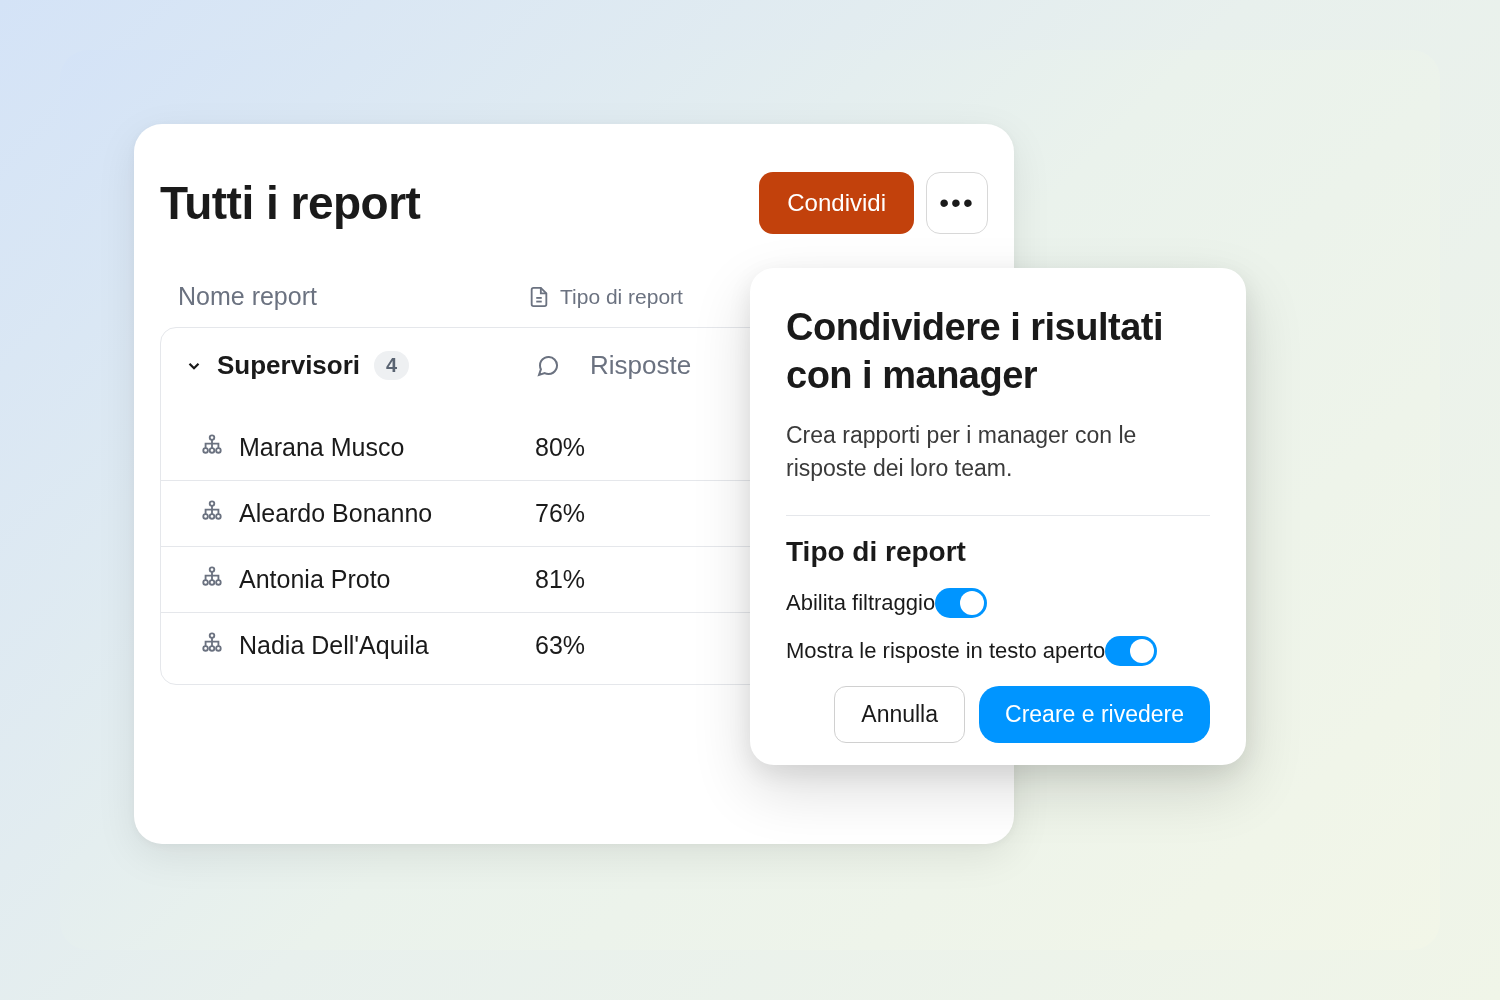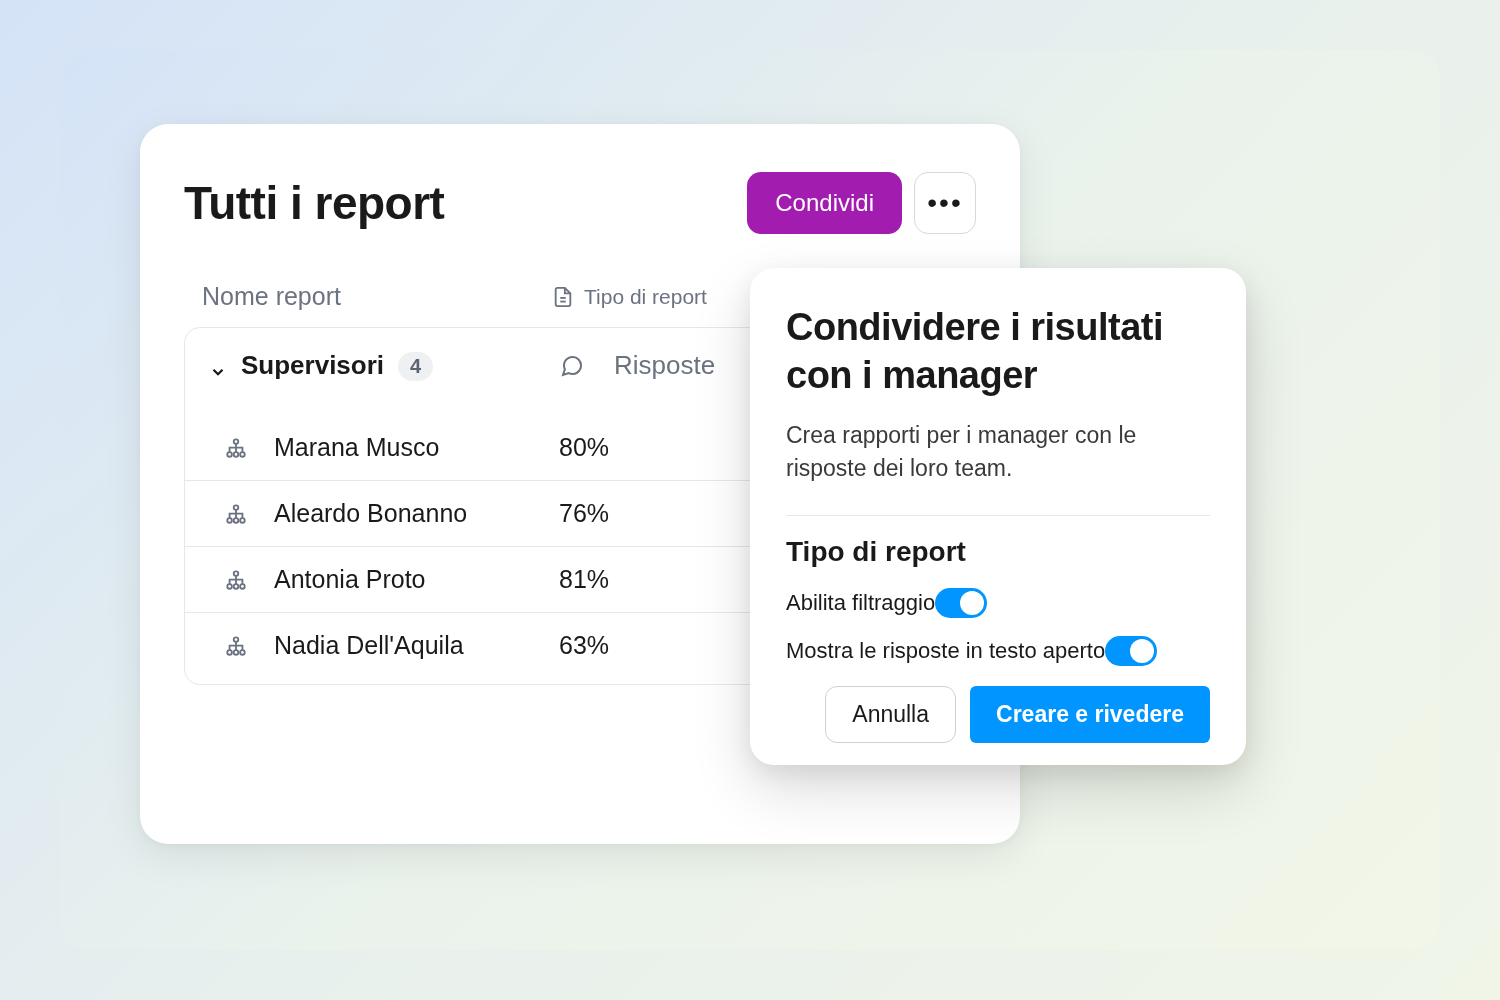"Tutti i report" .reports-card { left: 80px -> 74px; padding: 48px 44px -> 48px 26px }
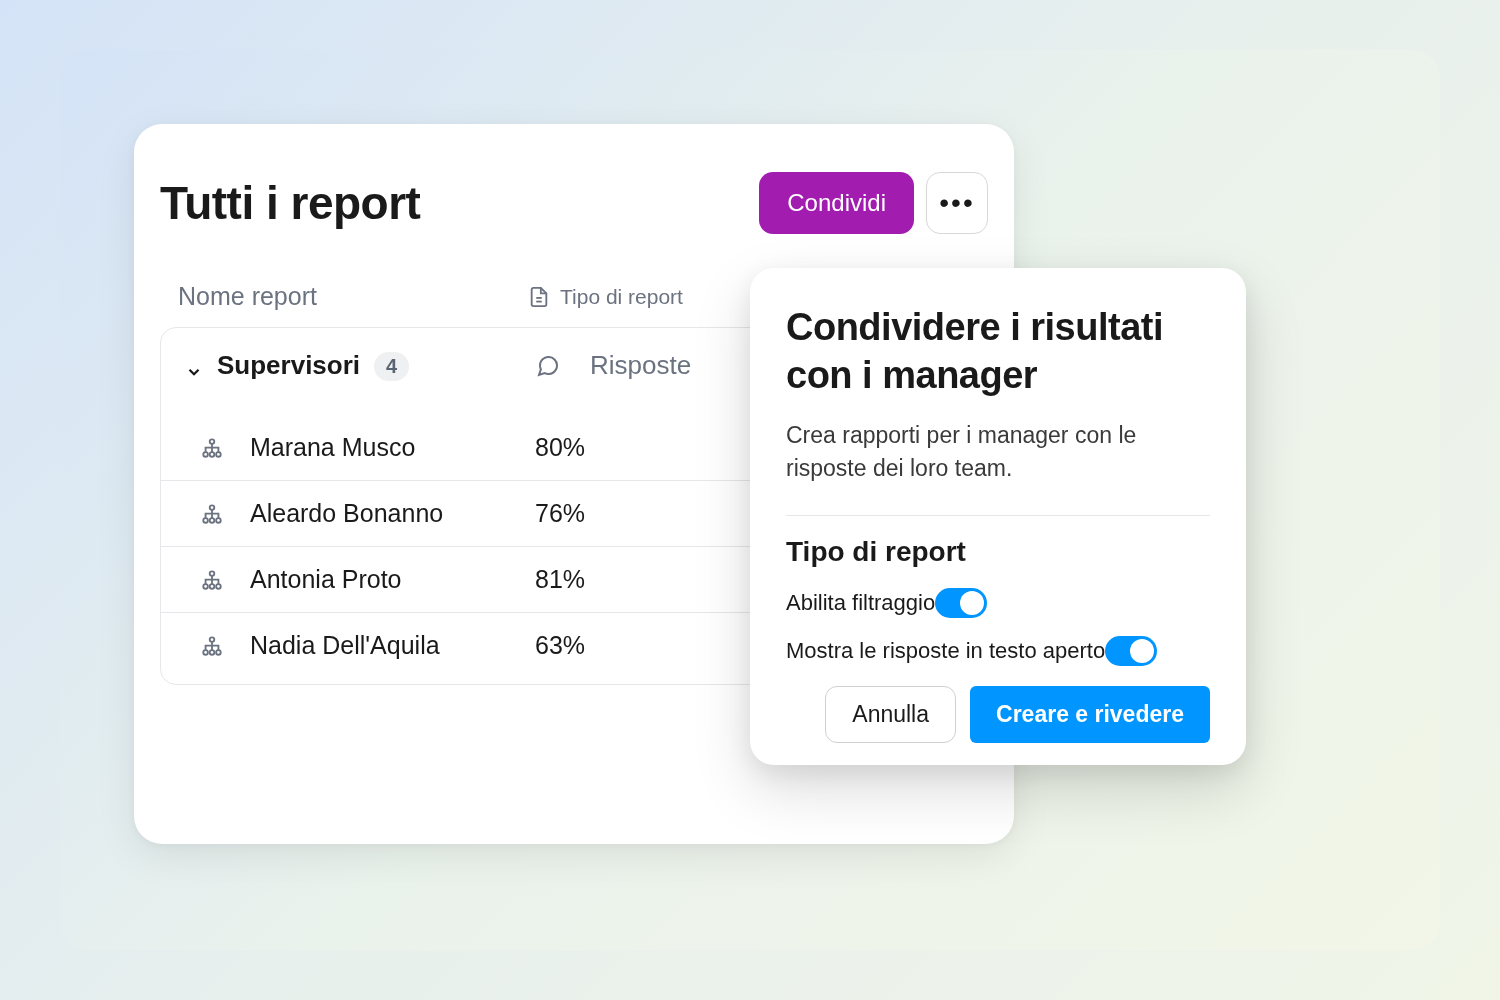"Condividi" .btn-primary { background: #a21caf -> #c2410c }
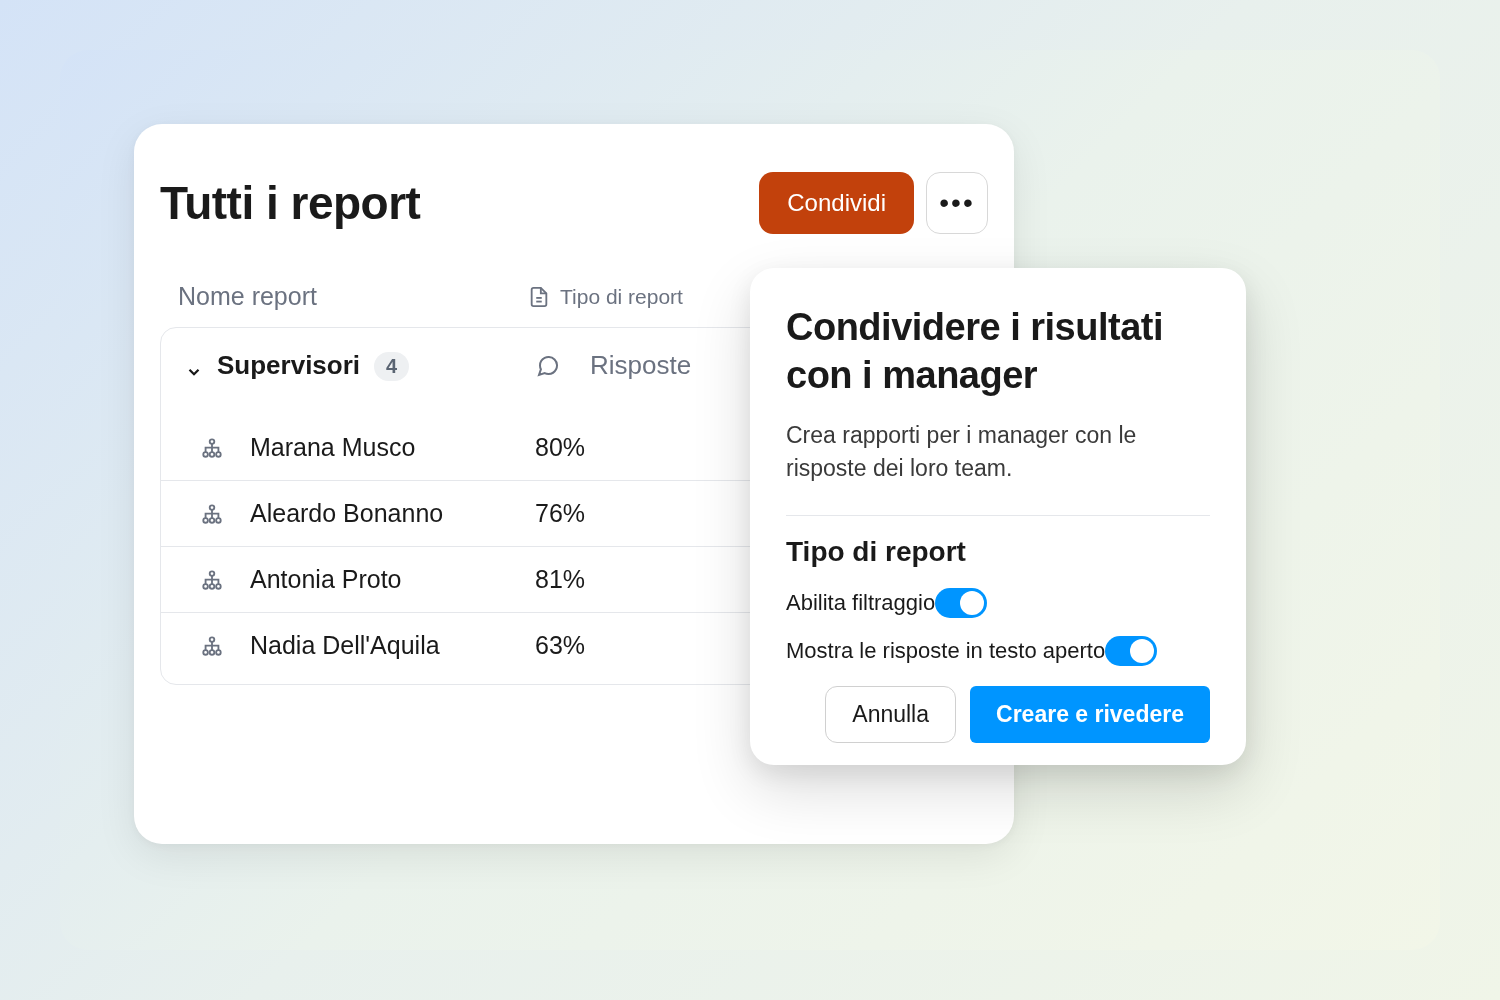"Supervisori" .group-name-cell { align-items: flex-end -> center }
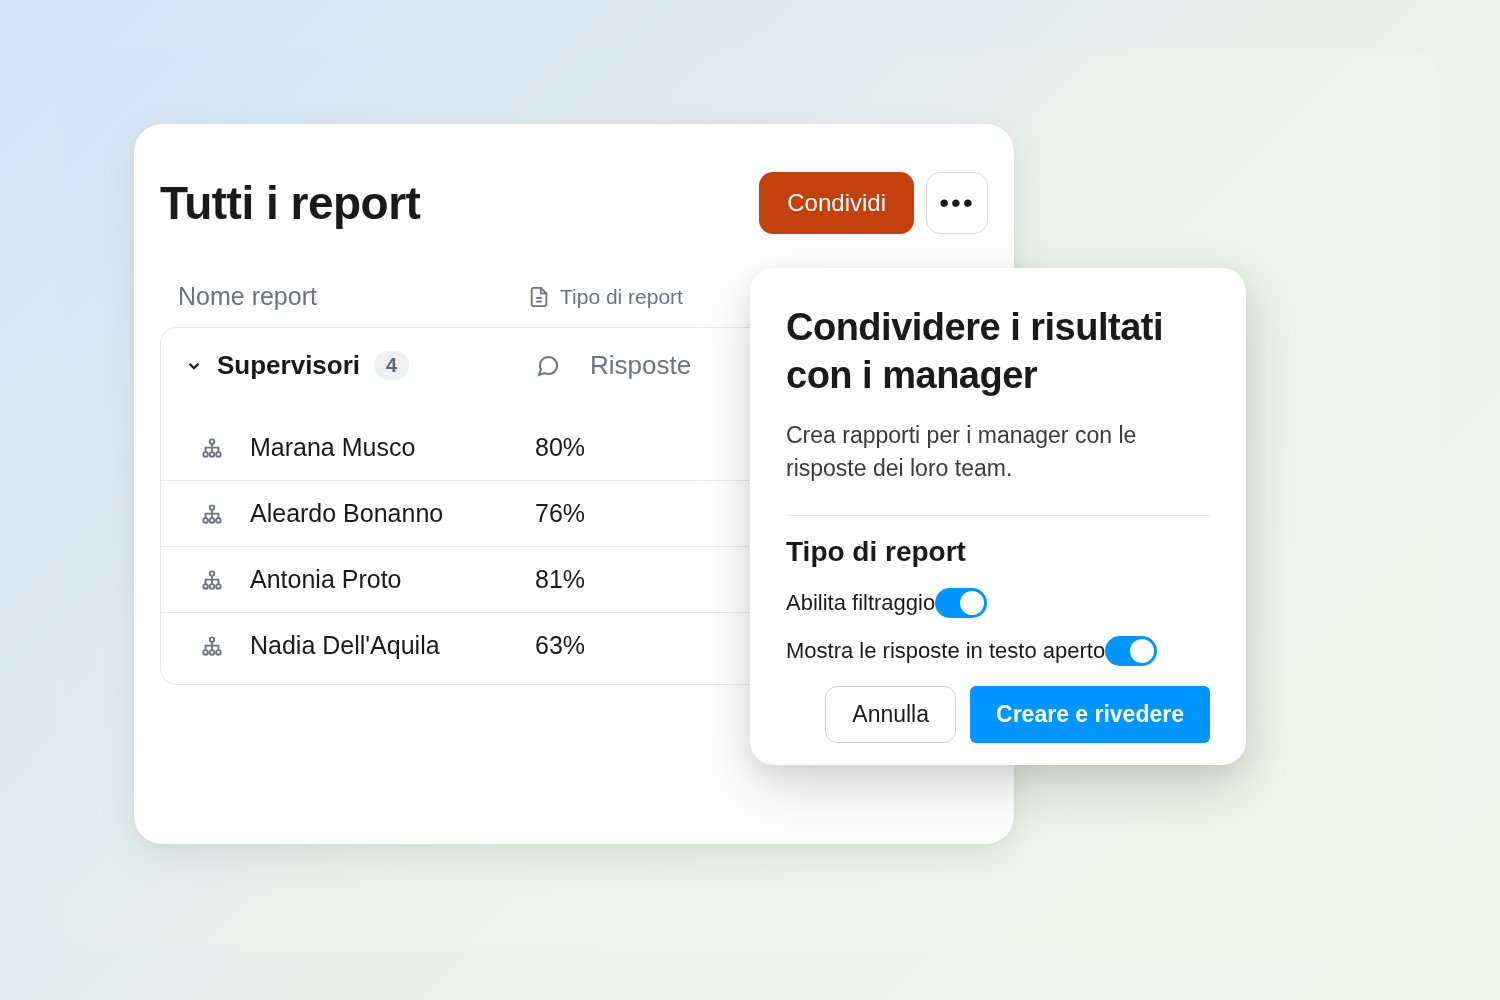"Marana Musco" .person-cell { align-items: center -> none; gap: 27px -> 16px }
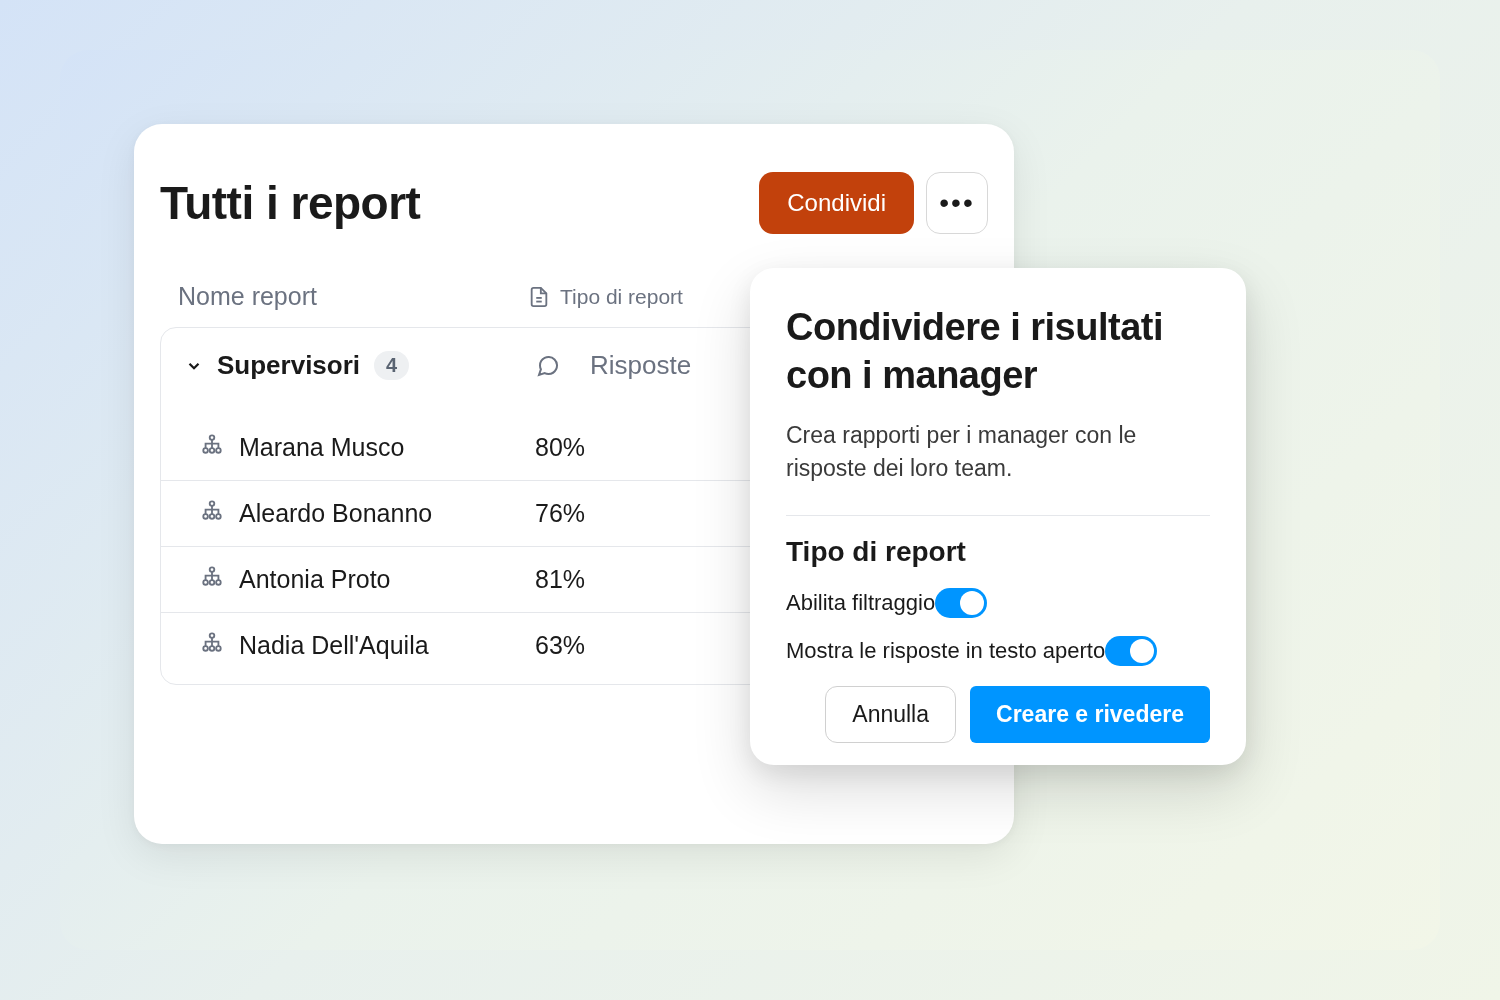"Creare e rivedere" .btn-create { border-radius: 6px -> 20px; font-weight: 700 -> 400 }
